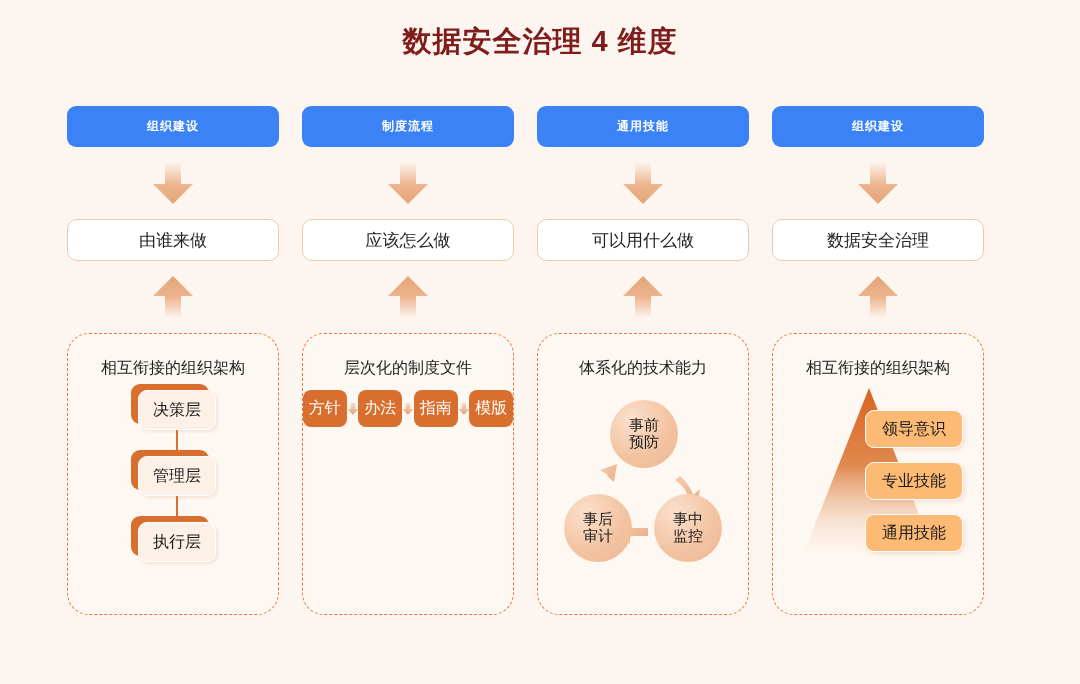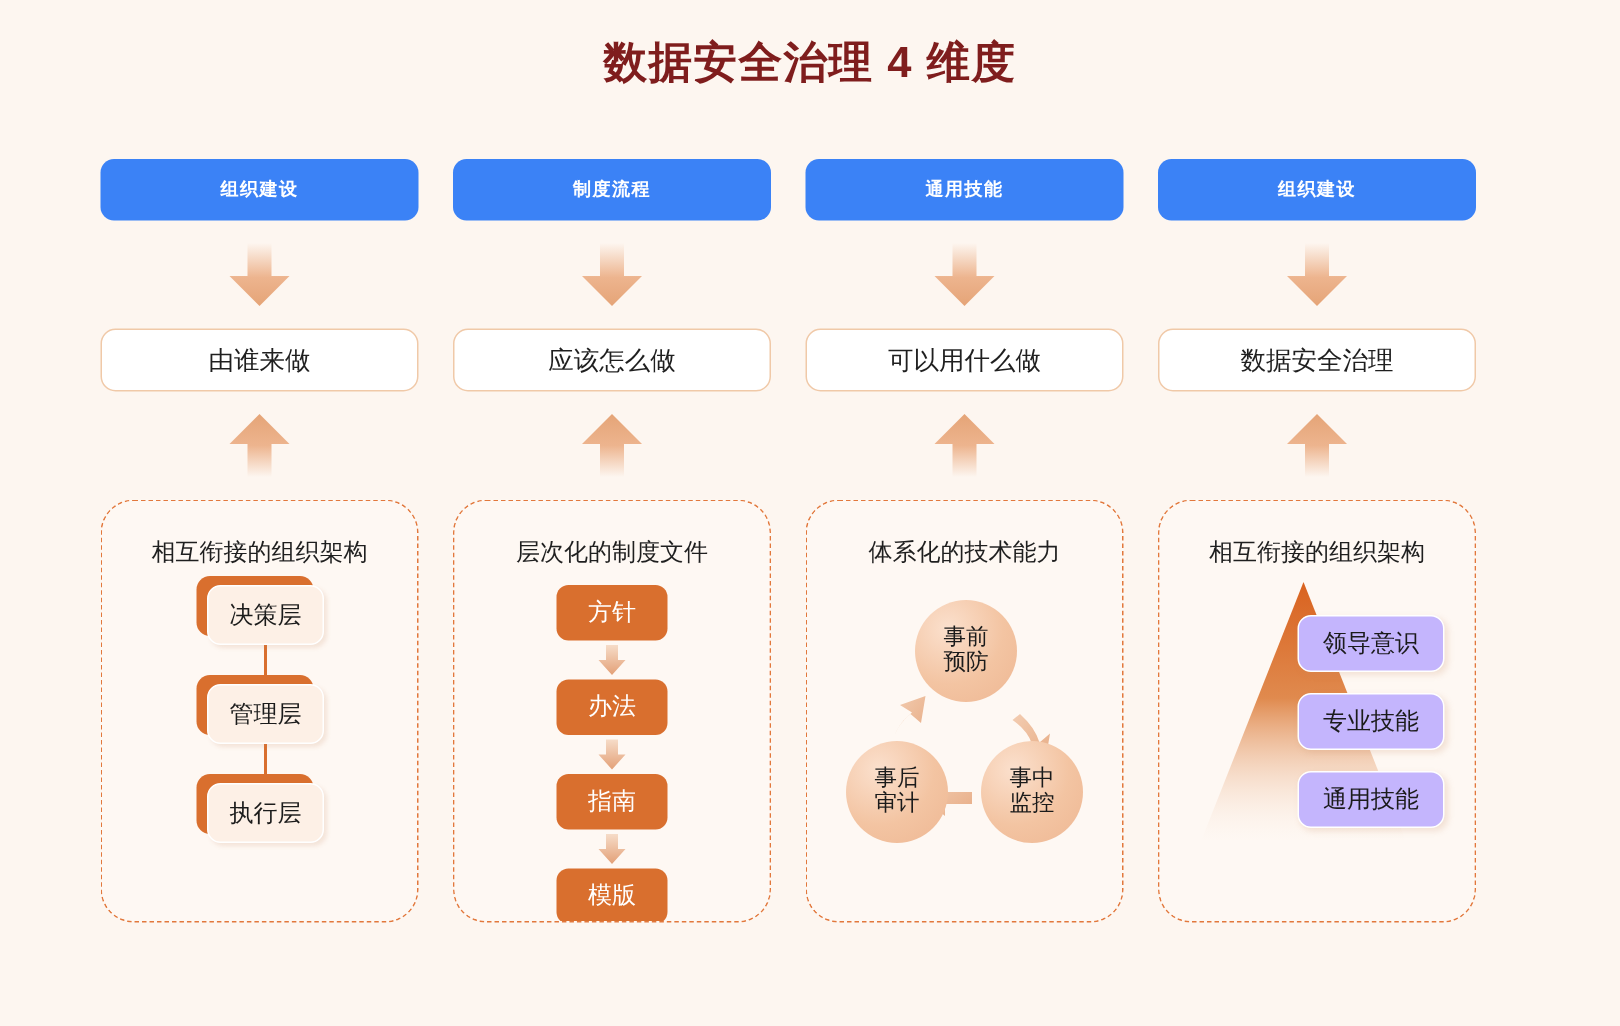"方针" .flow { flex-direction: column -> row }
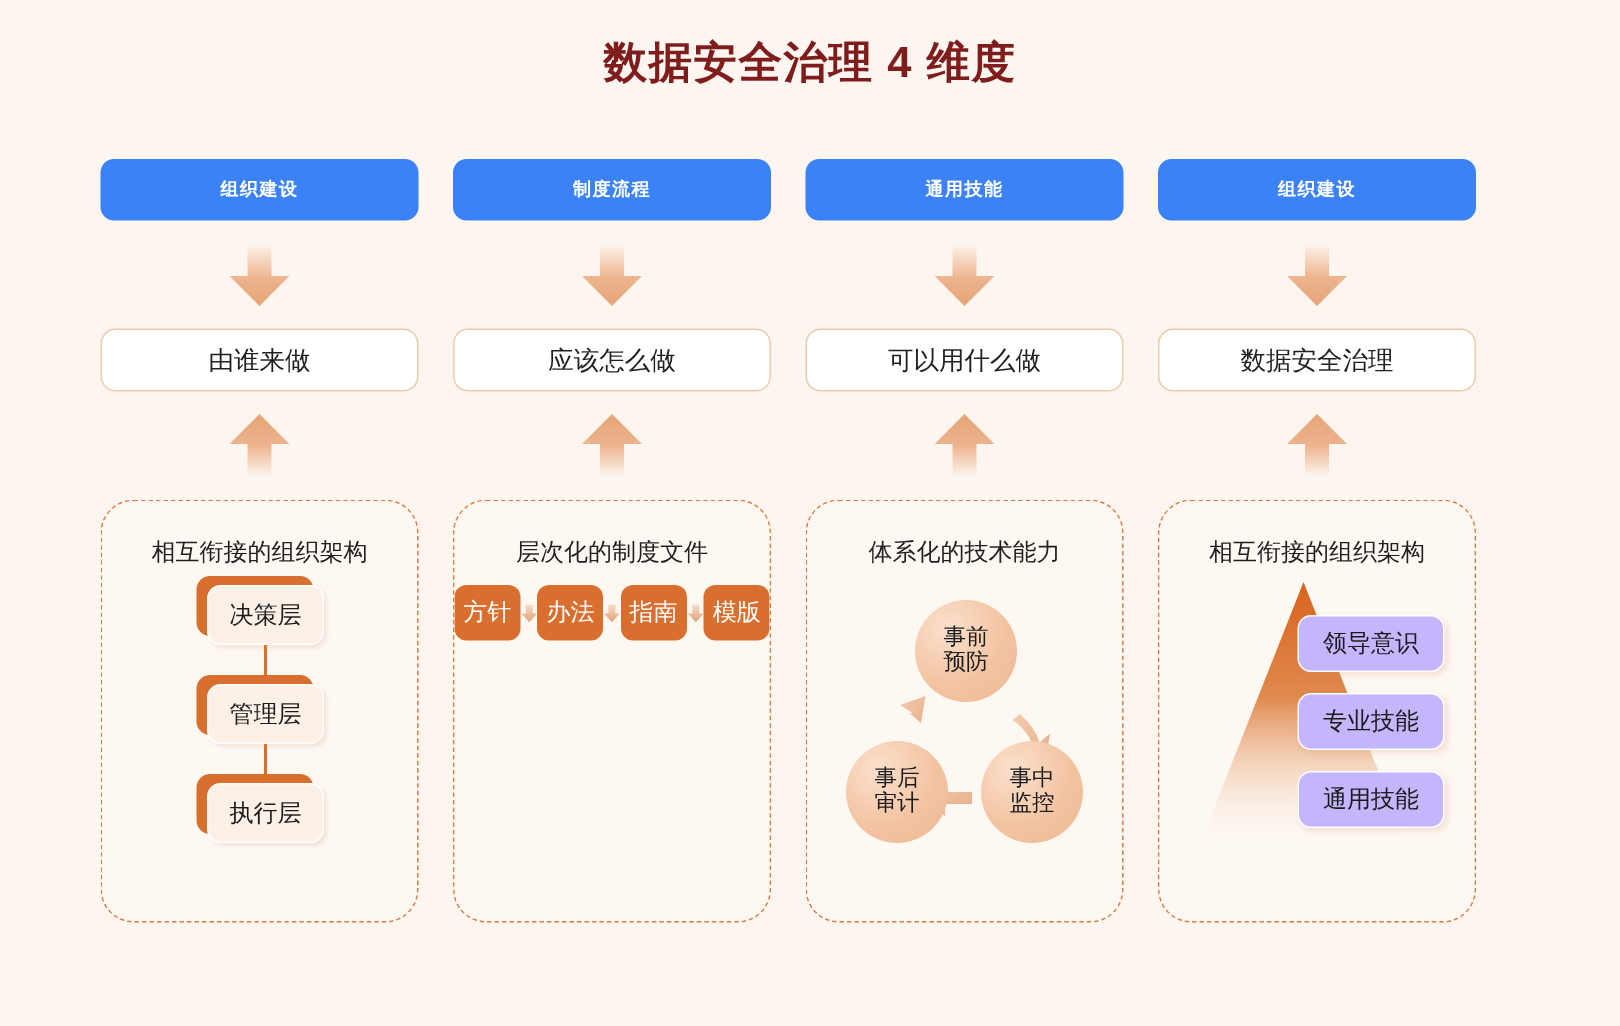"领导意识" .skill-box { background: #c4b5fd -> #fdba74 }
